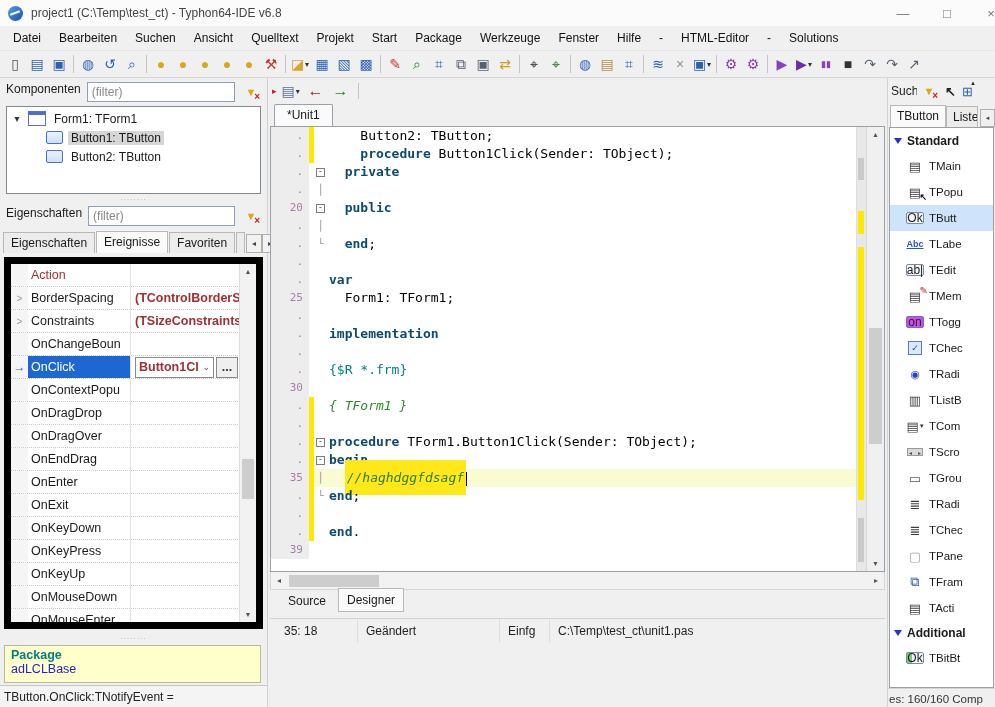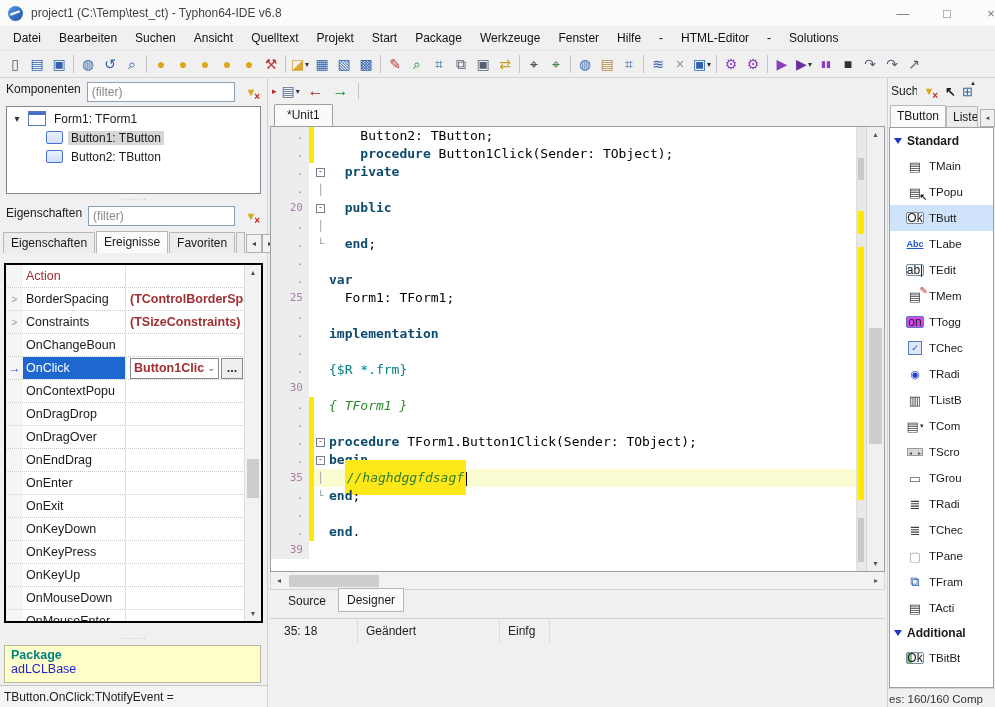"Action" .oi-grid { border: 2px solid #000000 -> 7px solid #000000; margin: 10px 4px -> 4px 4px }
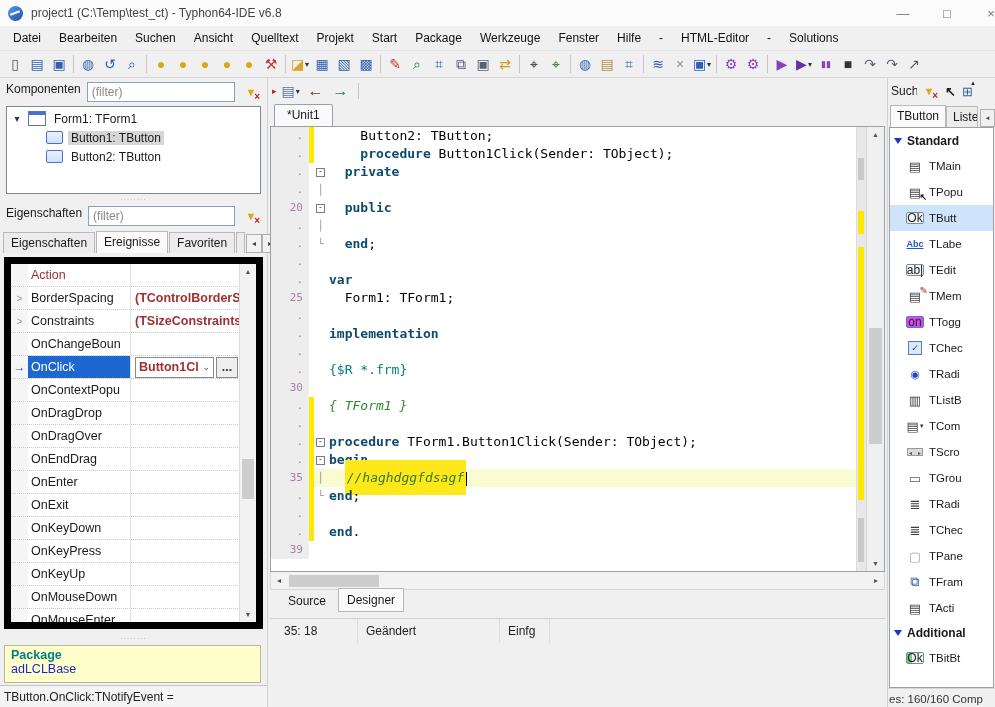"C:\Temp\test_ct\unit1.pas" span.sb { html: none -> <span>C:\Temp\test_ct\unit1.pas</span> }
